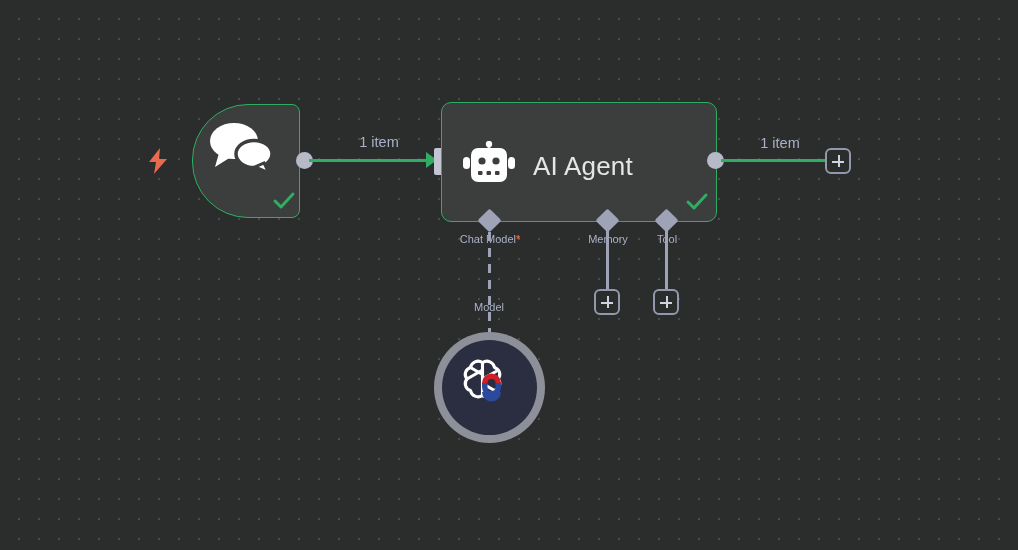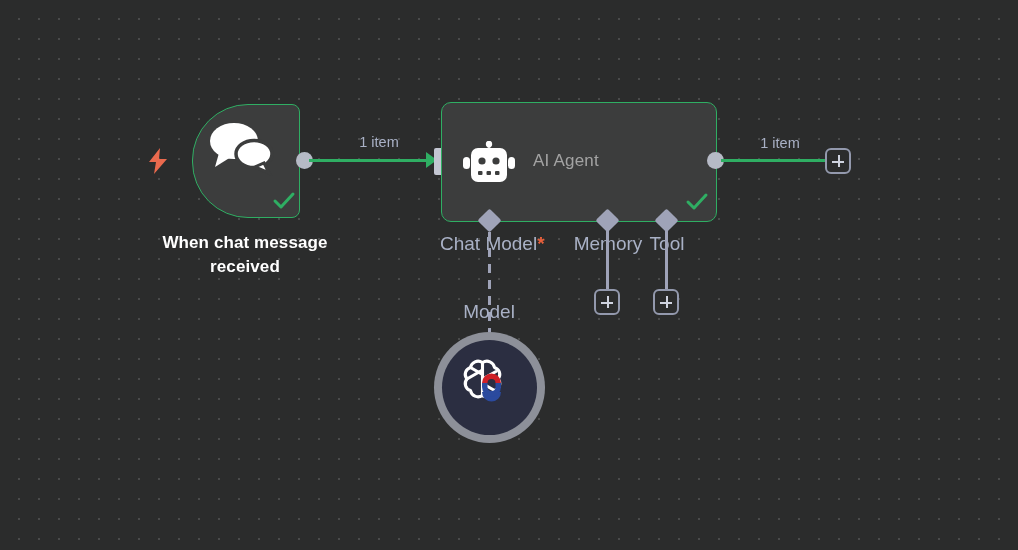"AI Agent" #agent-title { color: #a3a3a3 -> #e5e5e5; font-size: 17px -> 26px }
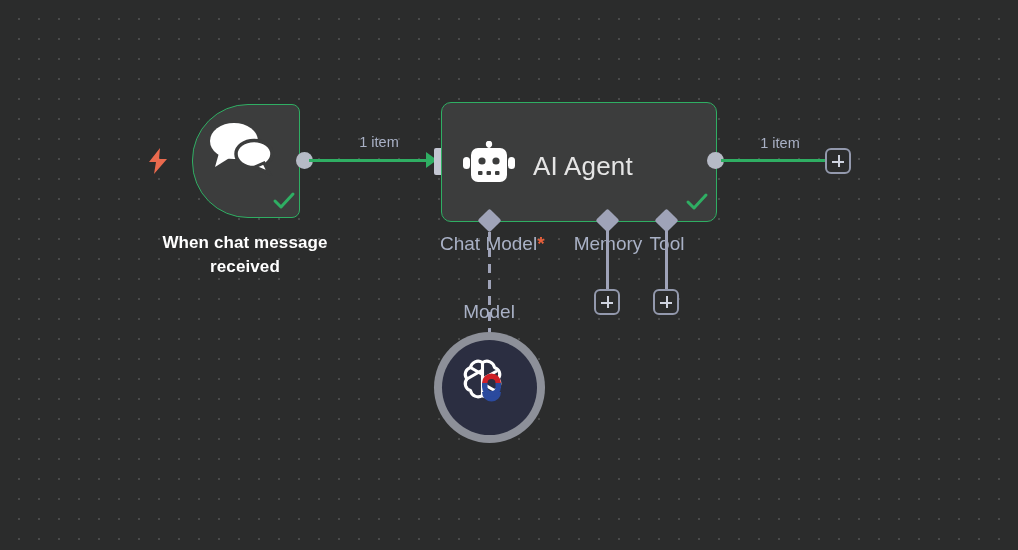"When chat message" div.node-label { html: <div>When chat message received</div> -> none }
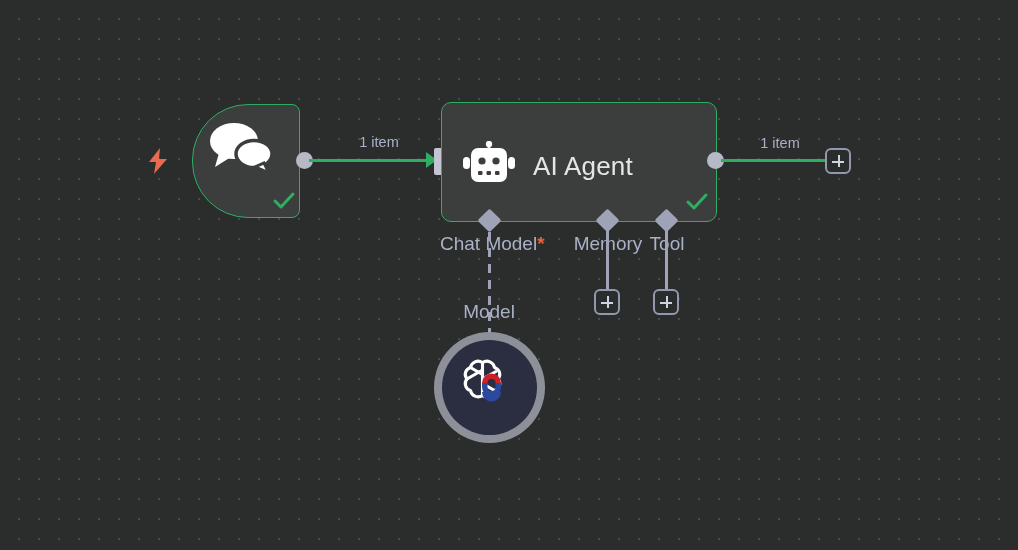"Chat Model*" .sub-label { font-size: 19px -> 11px }
